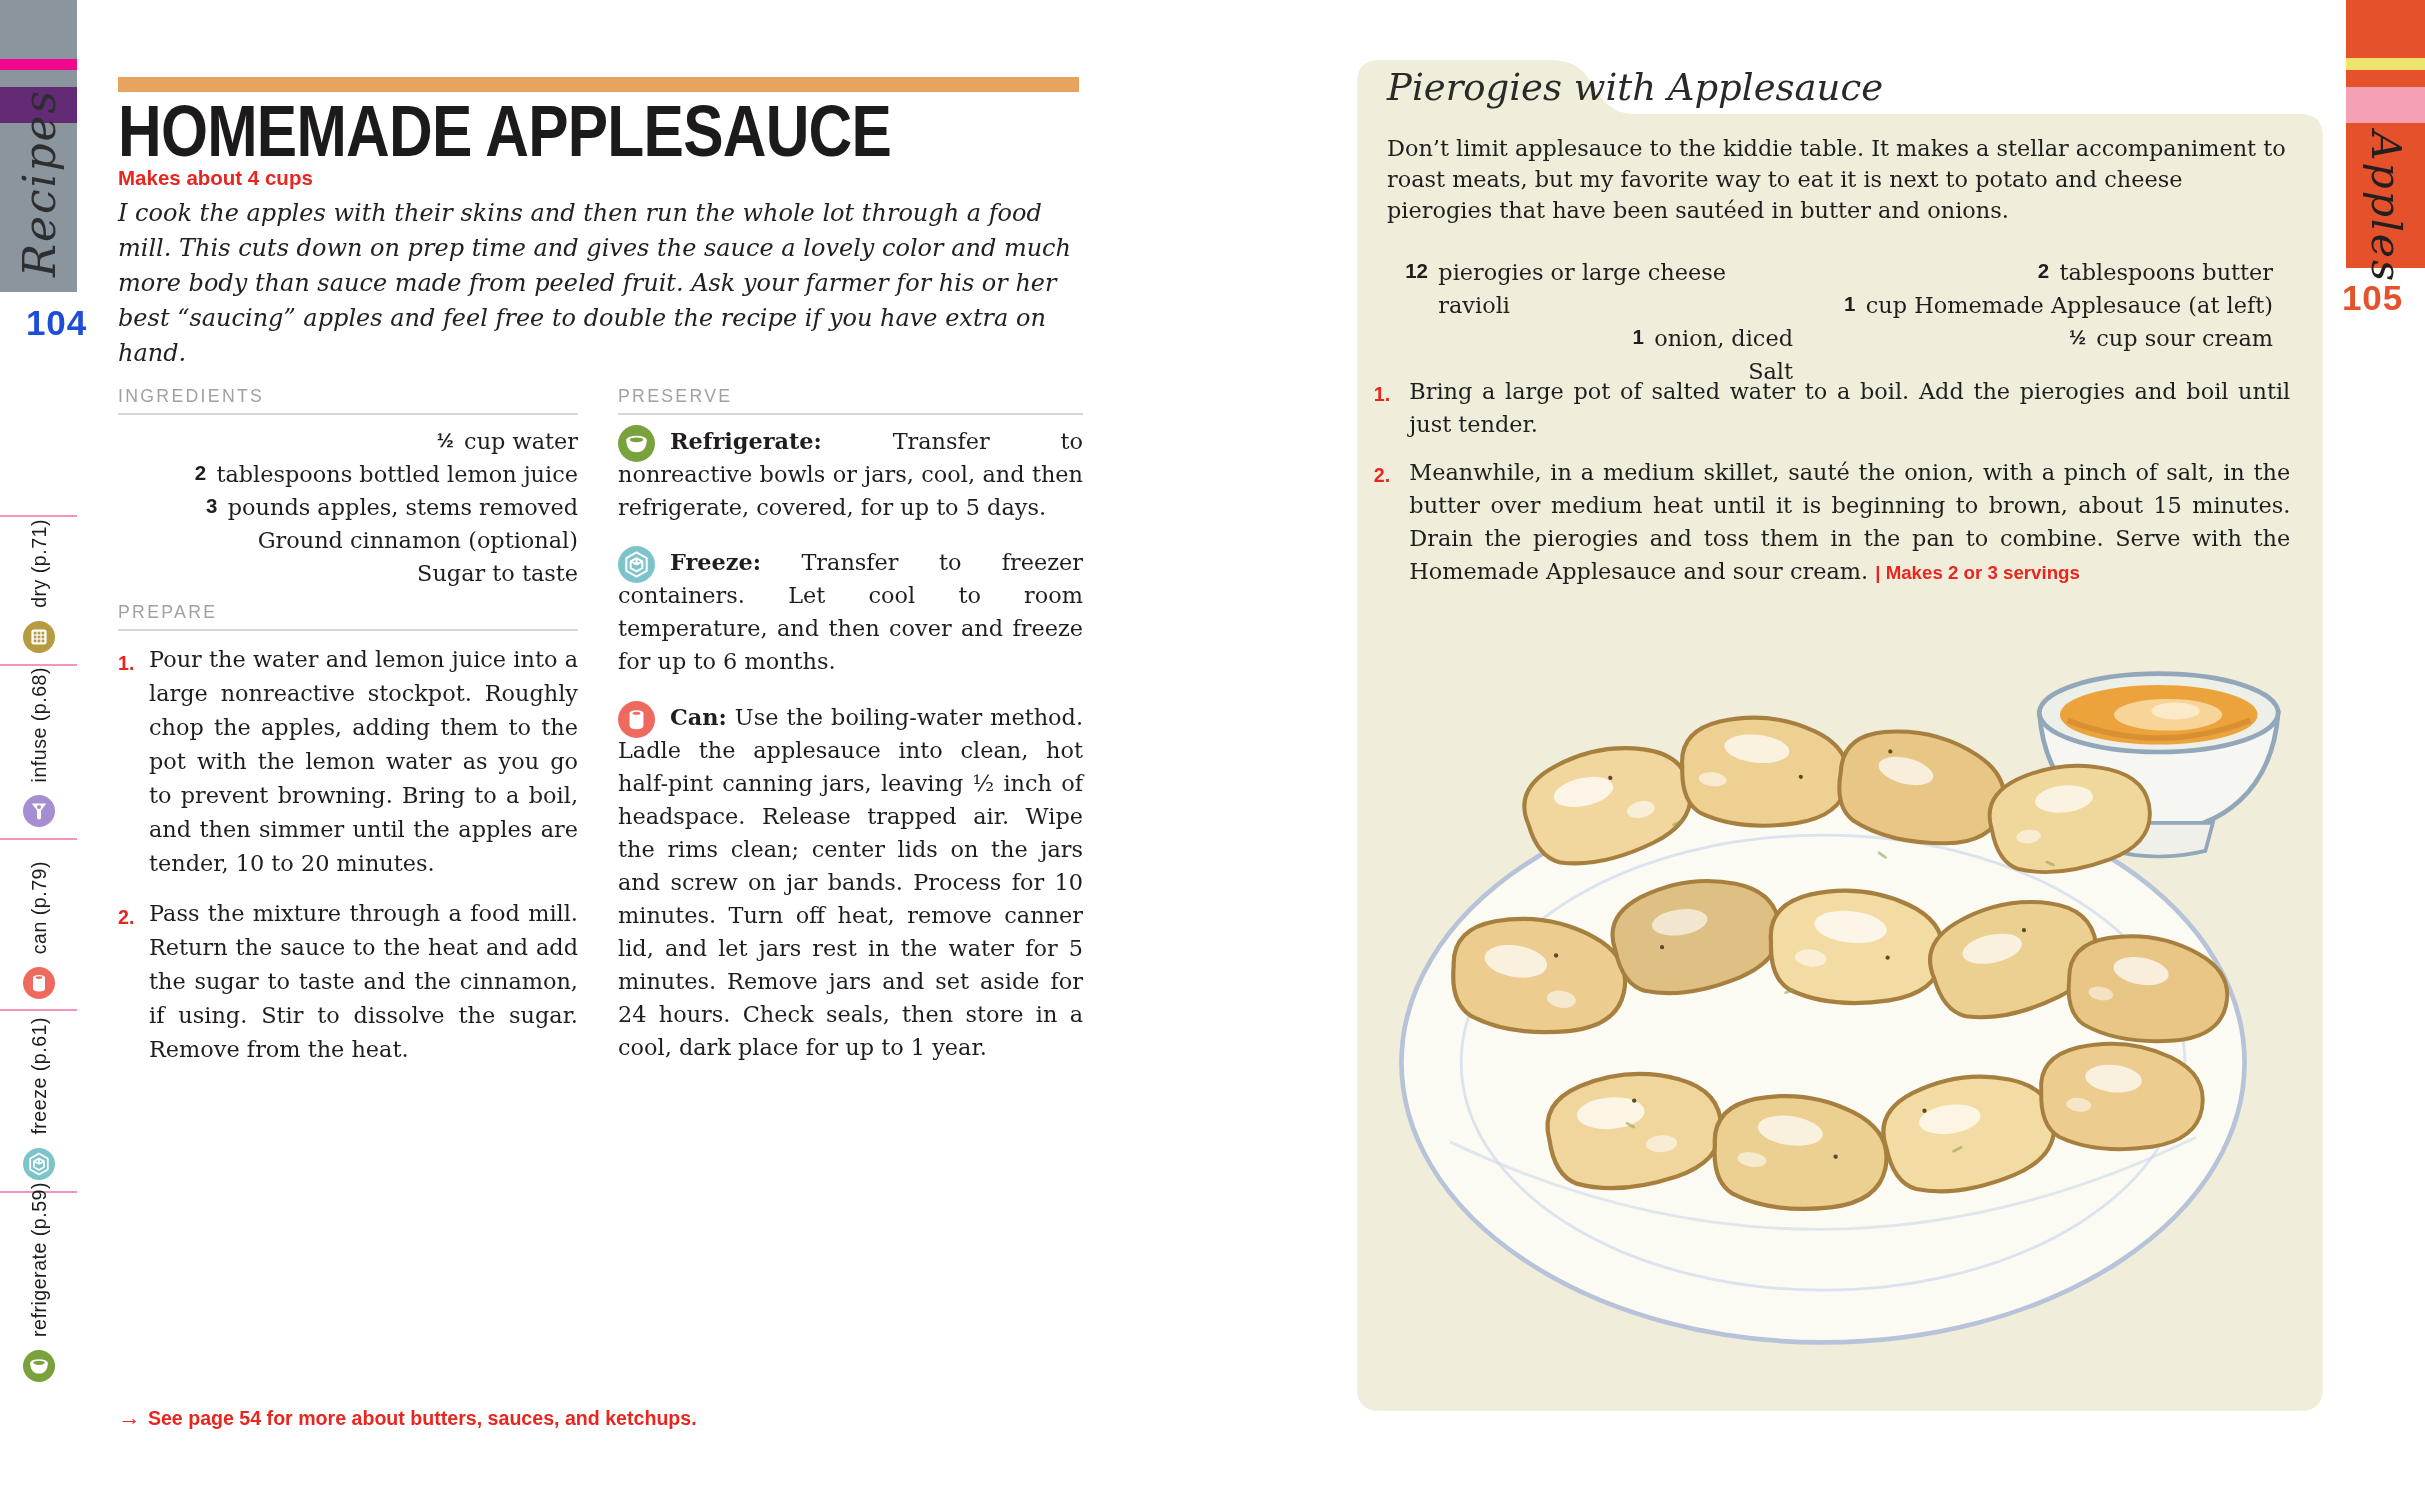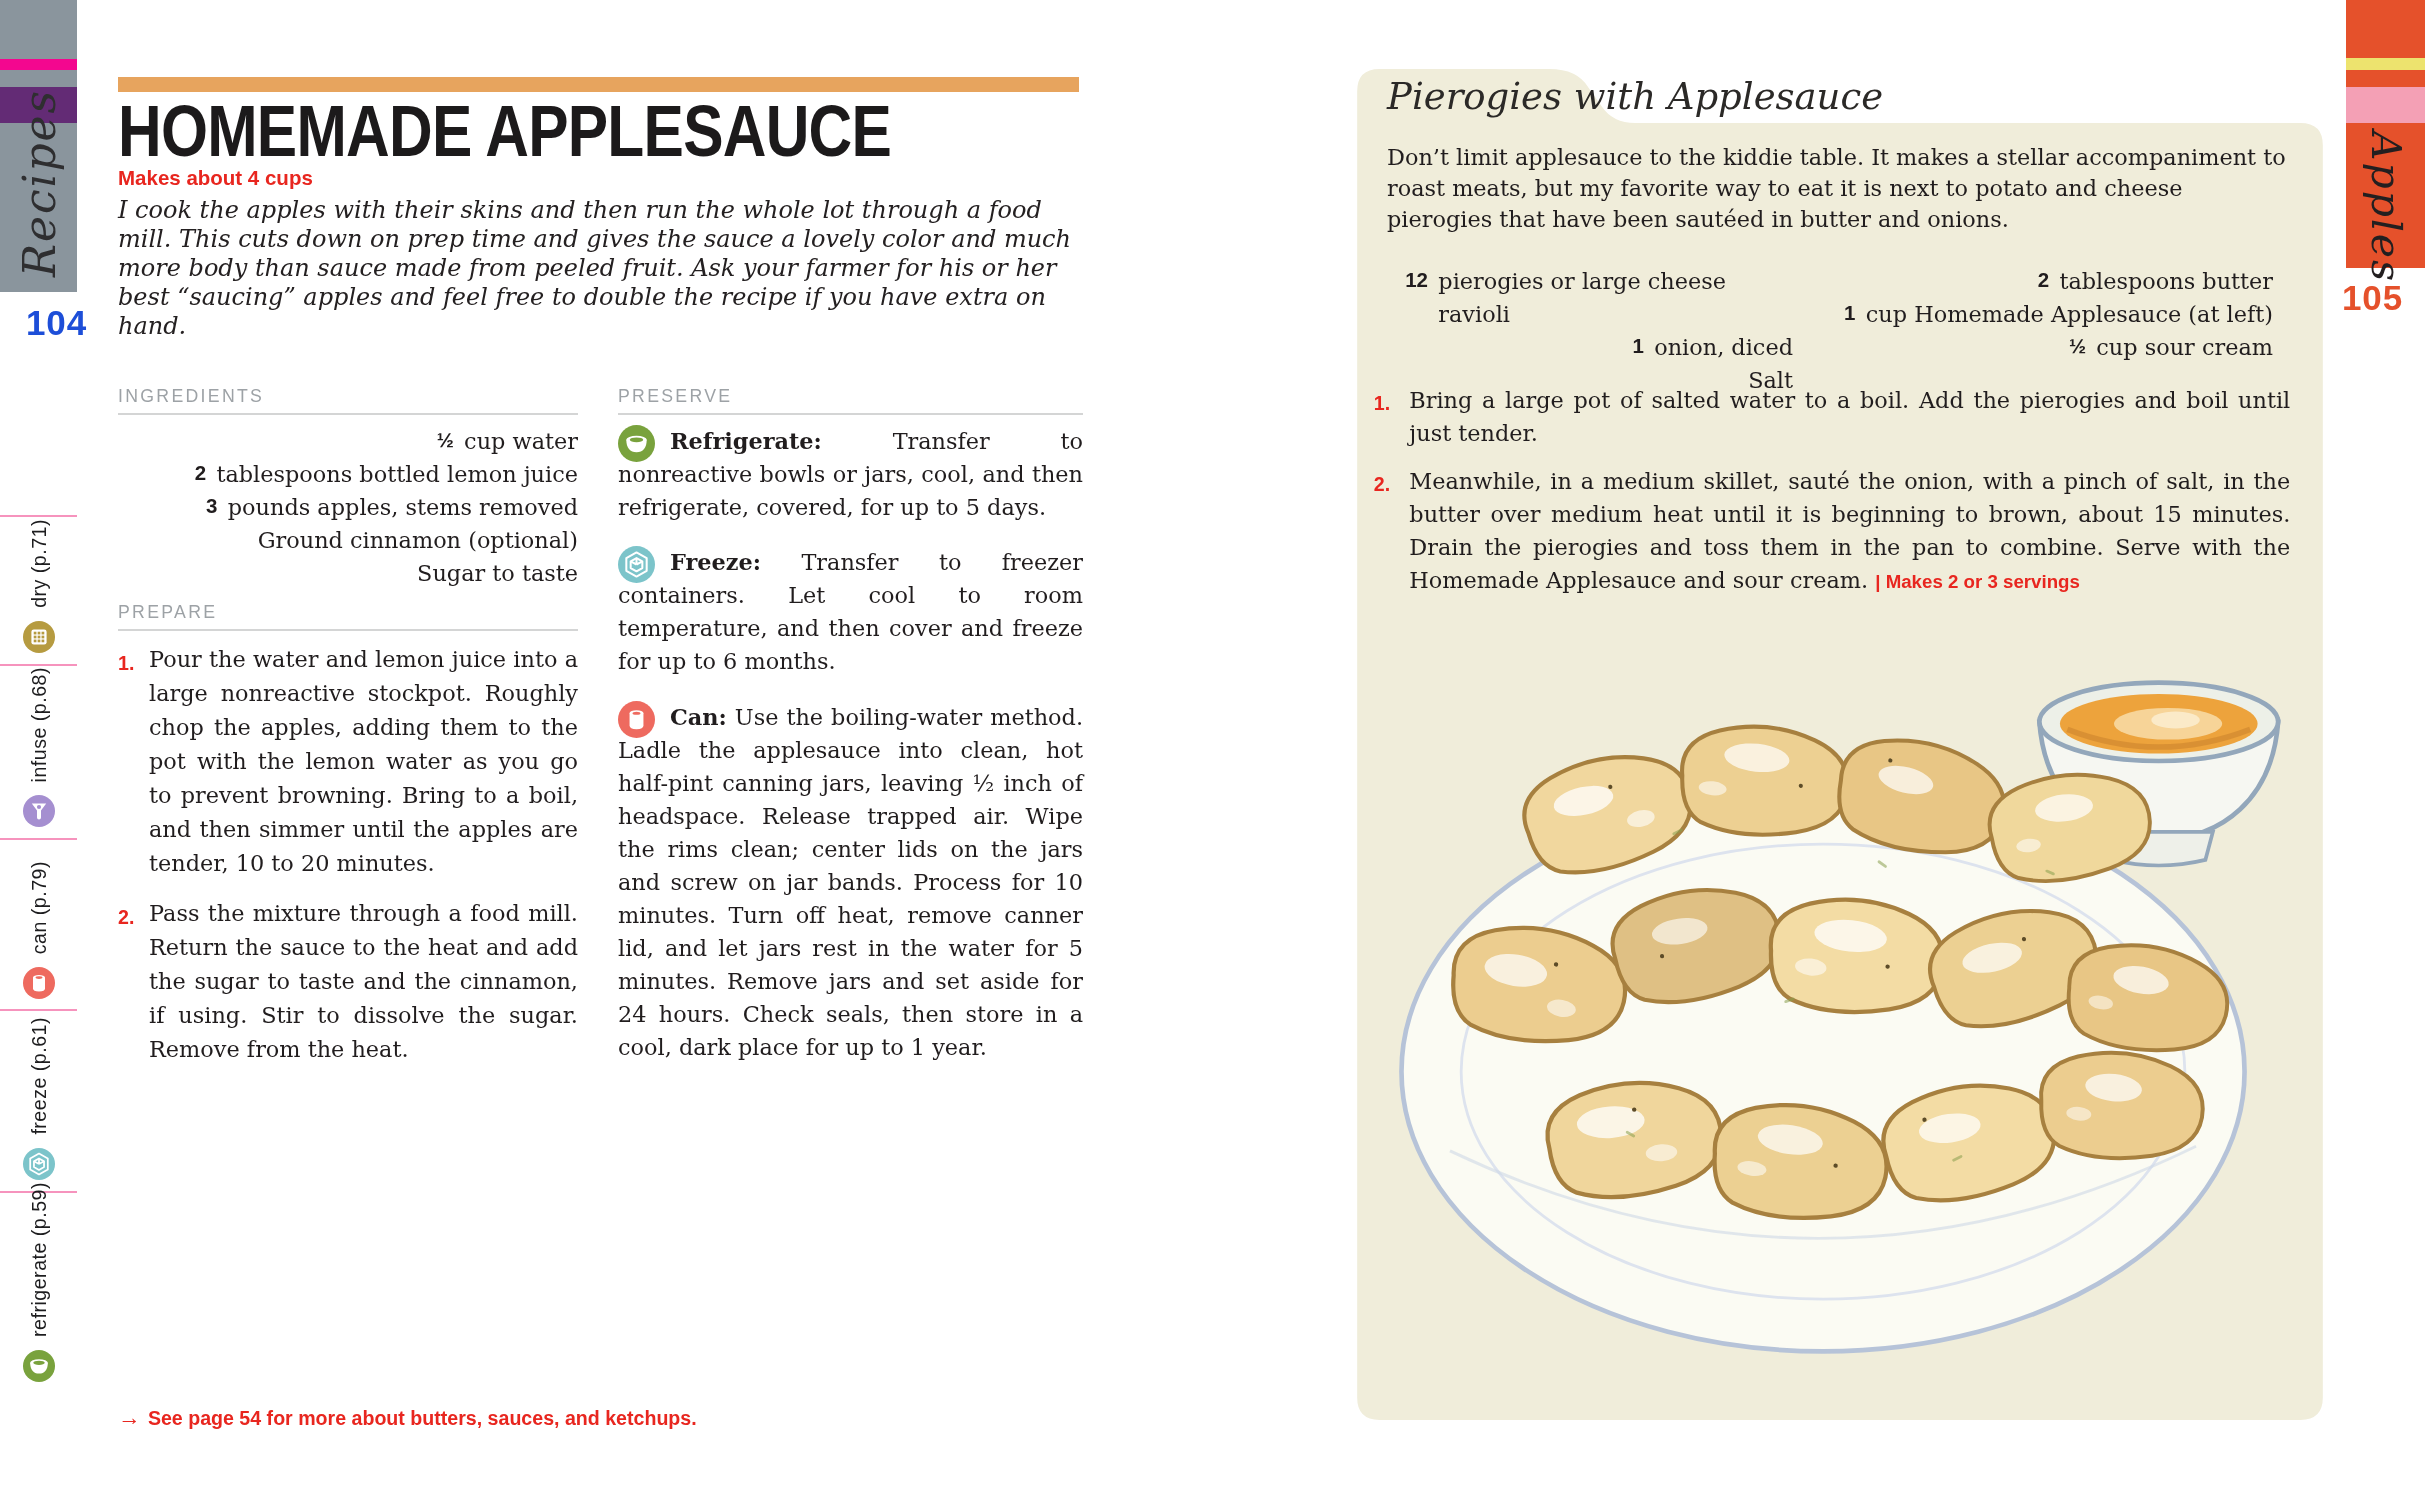"Pierogies with Applesauce" #card { top: 69px -> 60px }
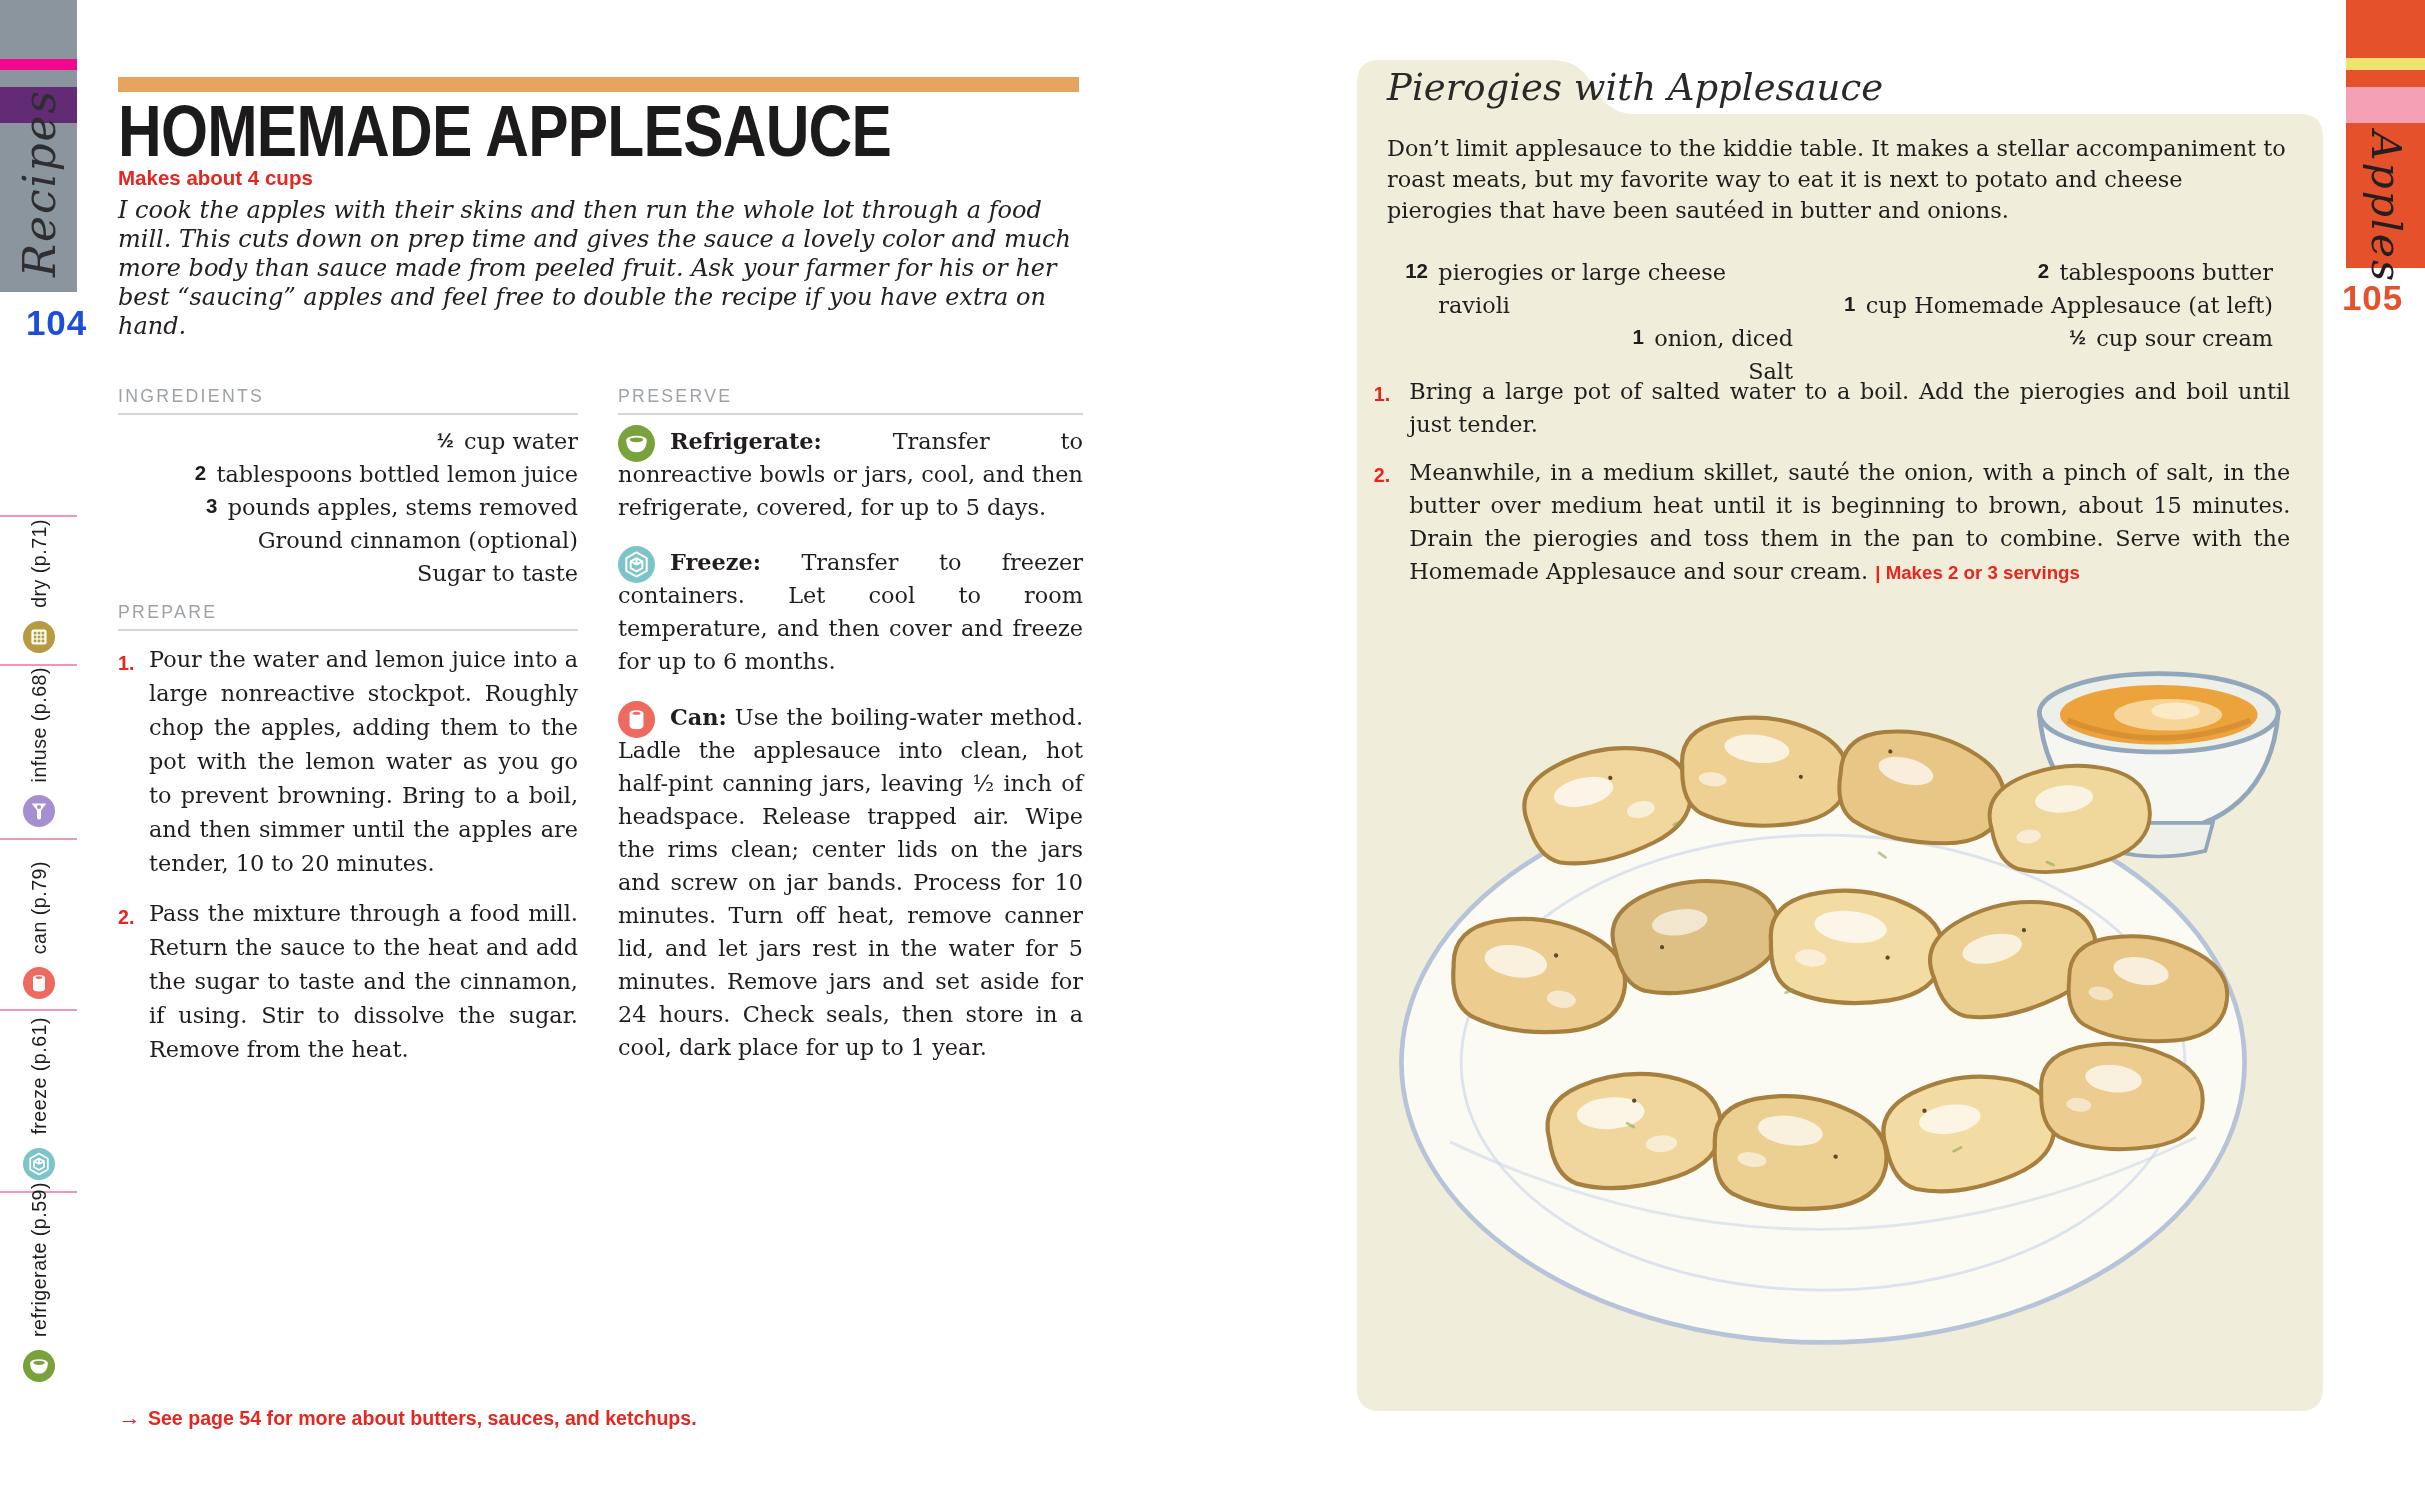"I cook the apples with" .intro { line-height: 29px -> 35px }
